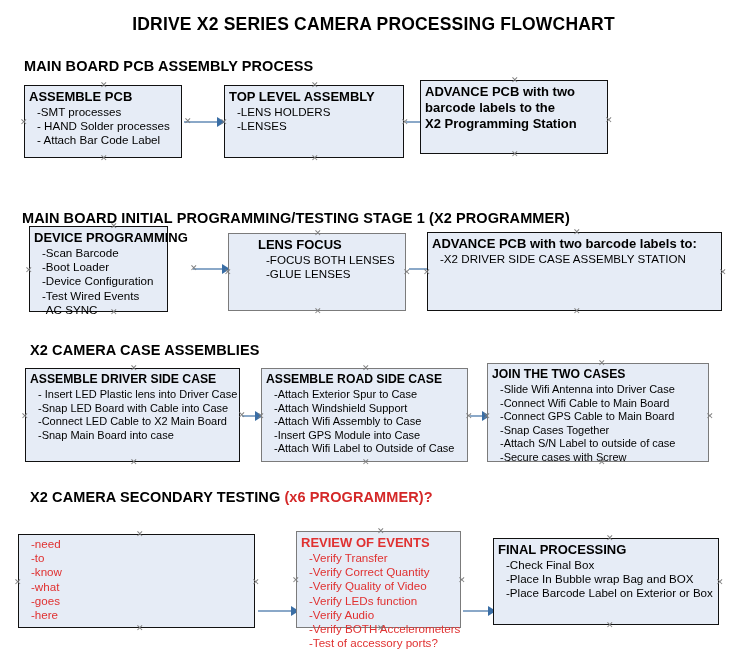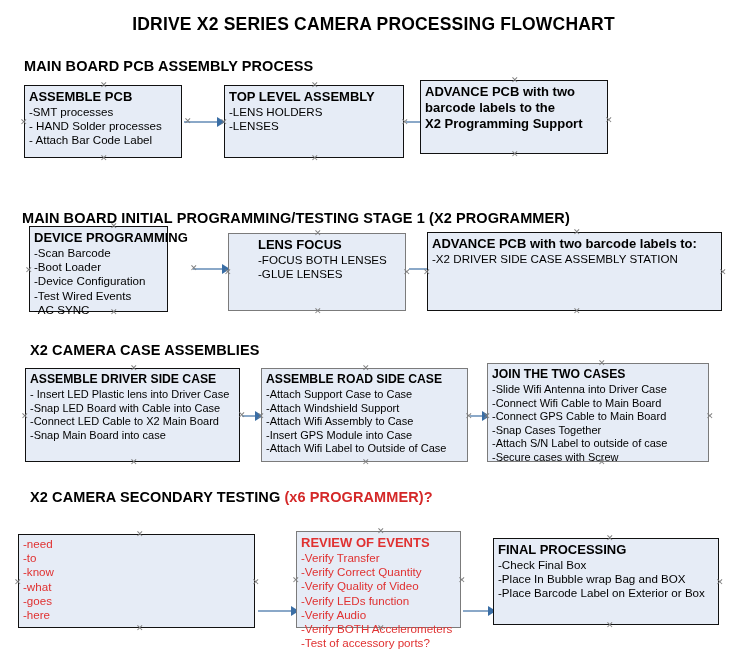"-SMT processes" .box .li { margin-left: none -> 8px }
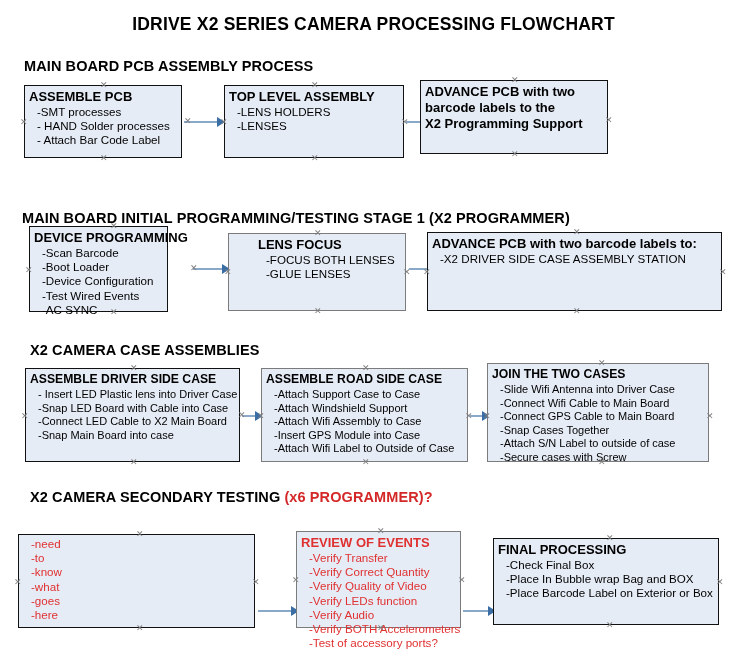"X2 Programming Support" div.hd { text: Support -> Station }
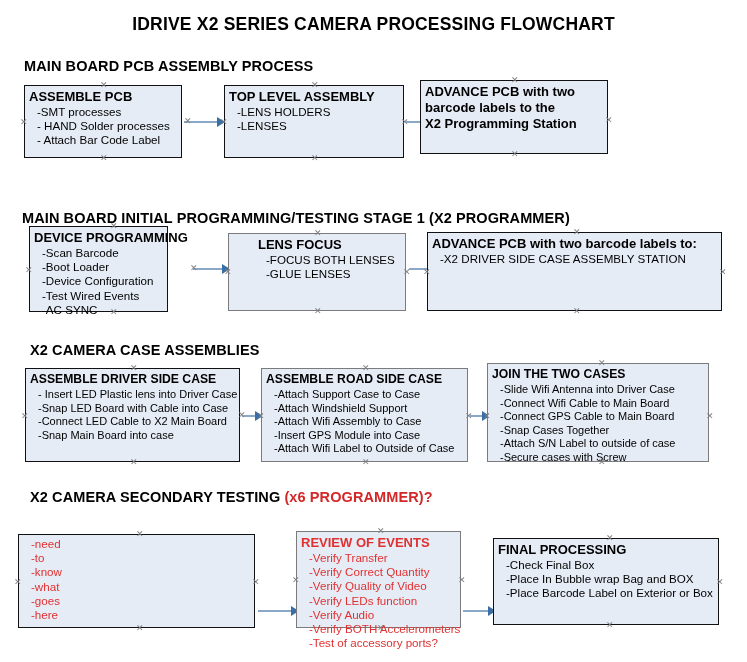"-Attach Support Case to Case" div.li { text: Support Case -> Exterior Spur }
